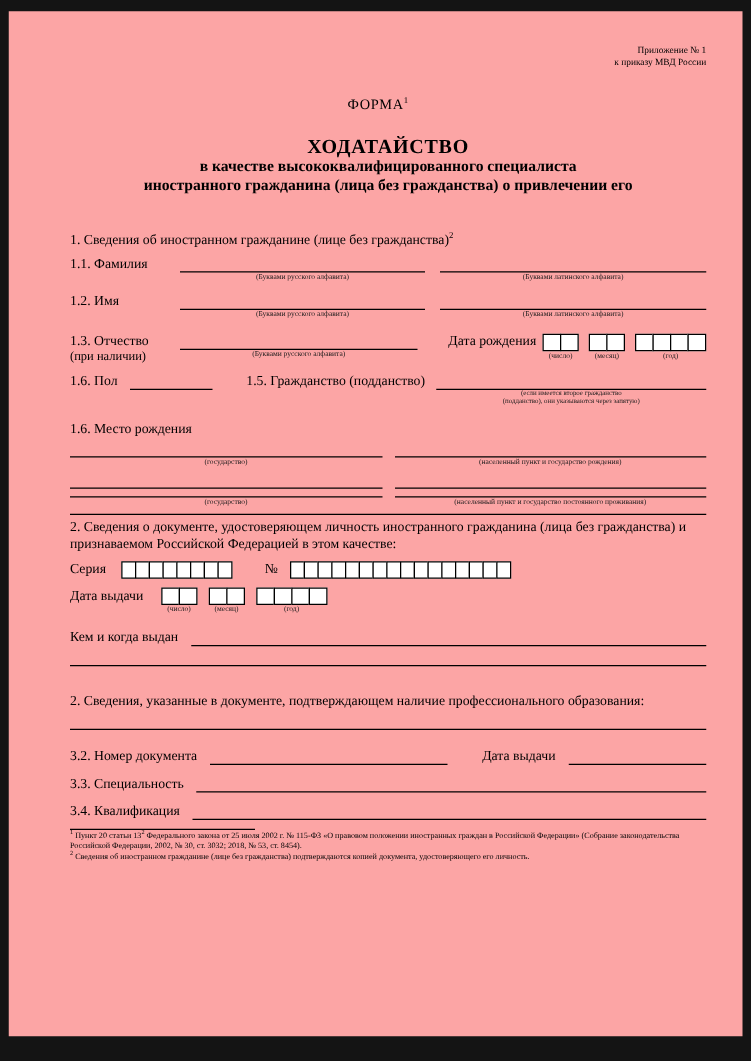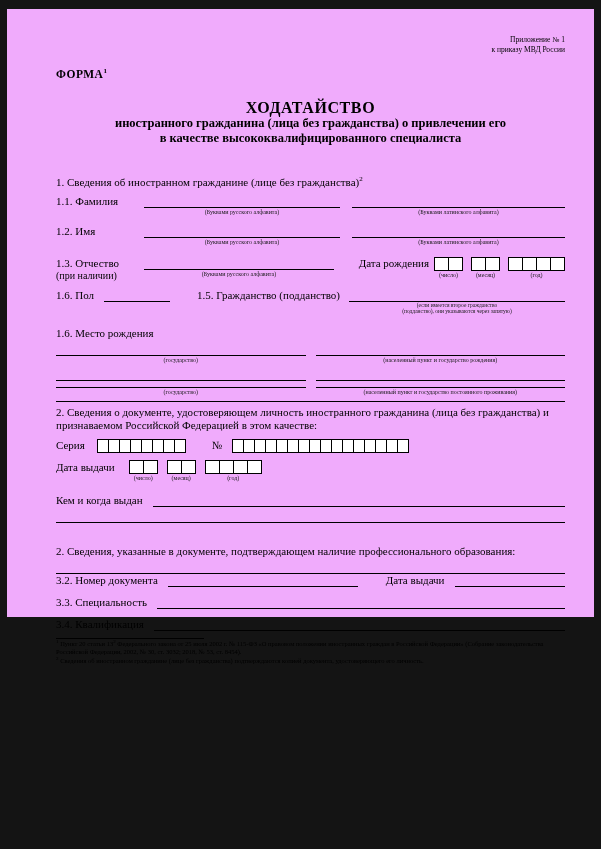"Приложение № 1" .page { background: #f0abfc -> #fca5a5; height: 608px -> 820px }
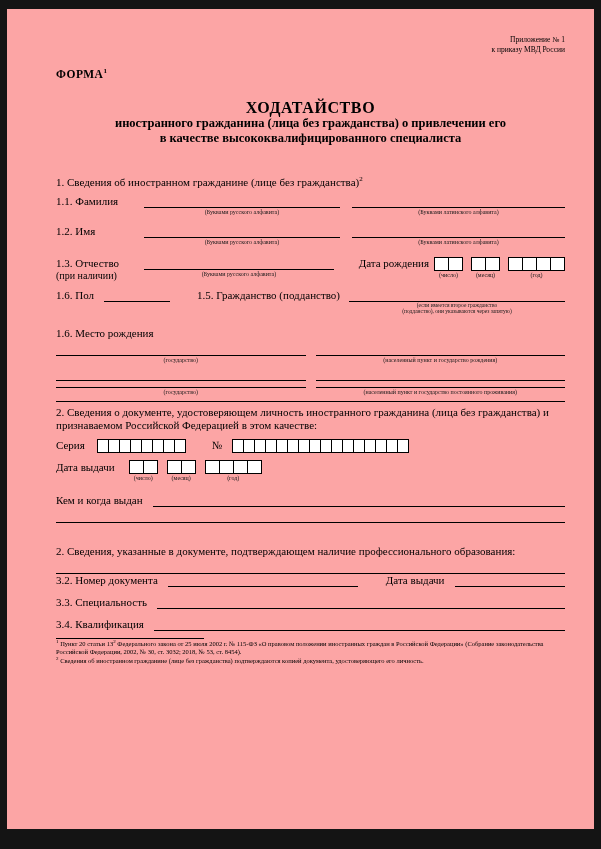"ФОРМА1" .forma { font-weight: bold -> normal; margin-top: 14px -> 24px; text-align: left -> center }
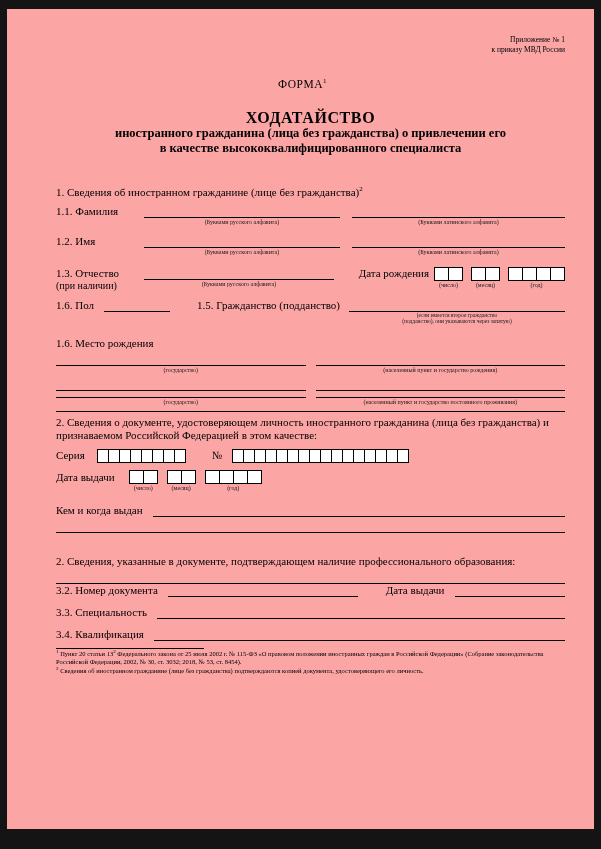"иностранного гражданина (лица без" div { order: before "в качестве высококвалифицированного" -> after "в качестве высококвалифицированного" }
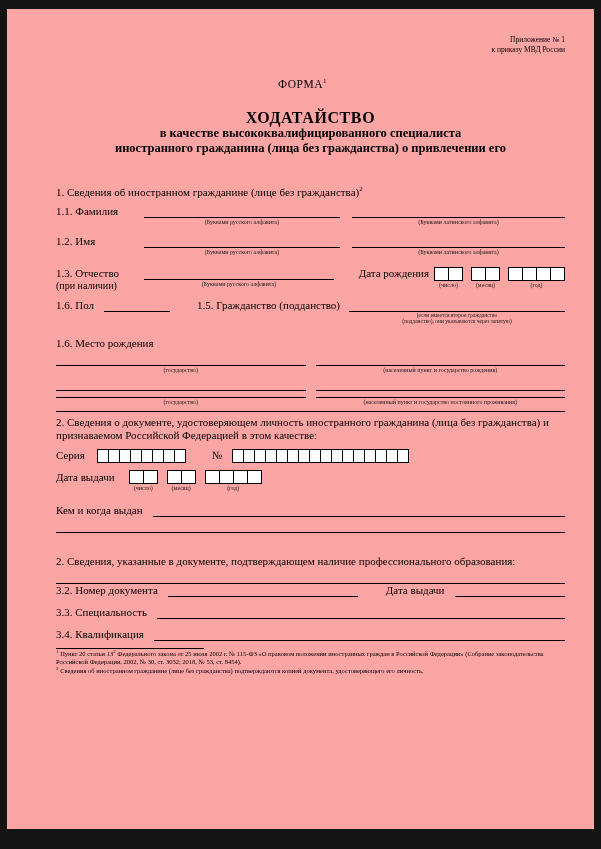"3.2. Номер документа" div.row { margin-top: none -> 15px }
